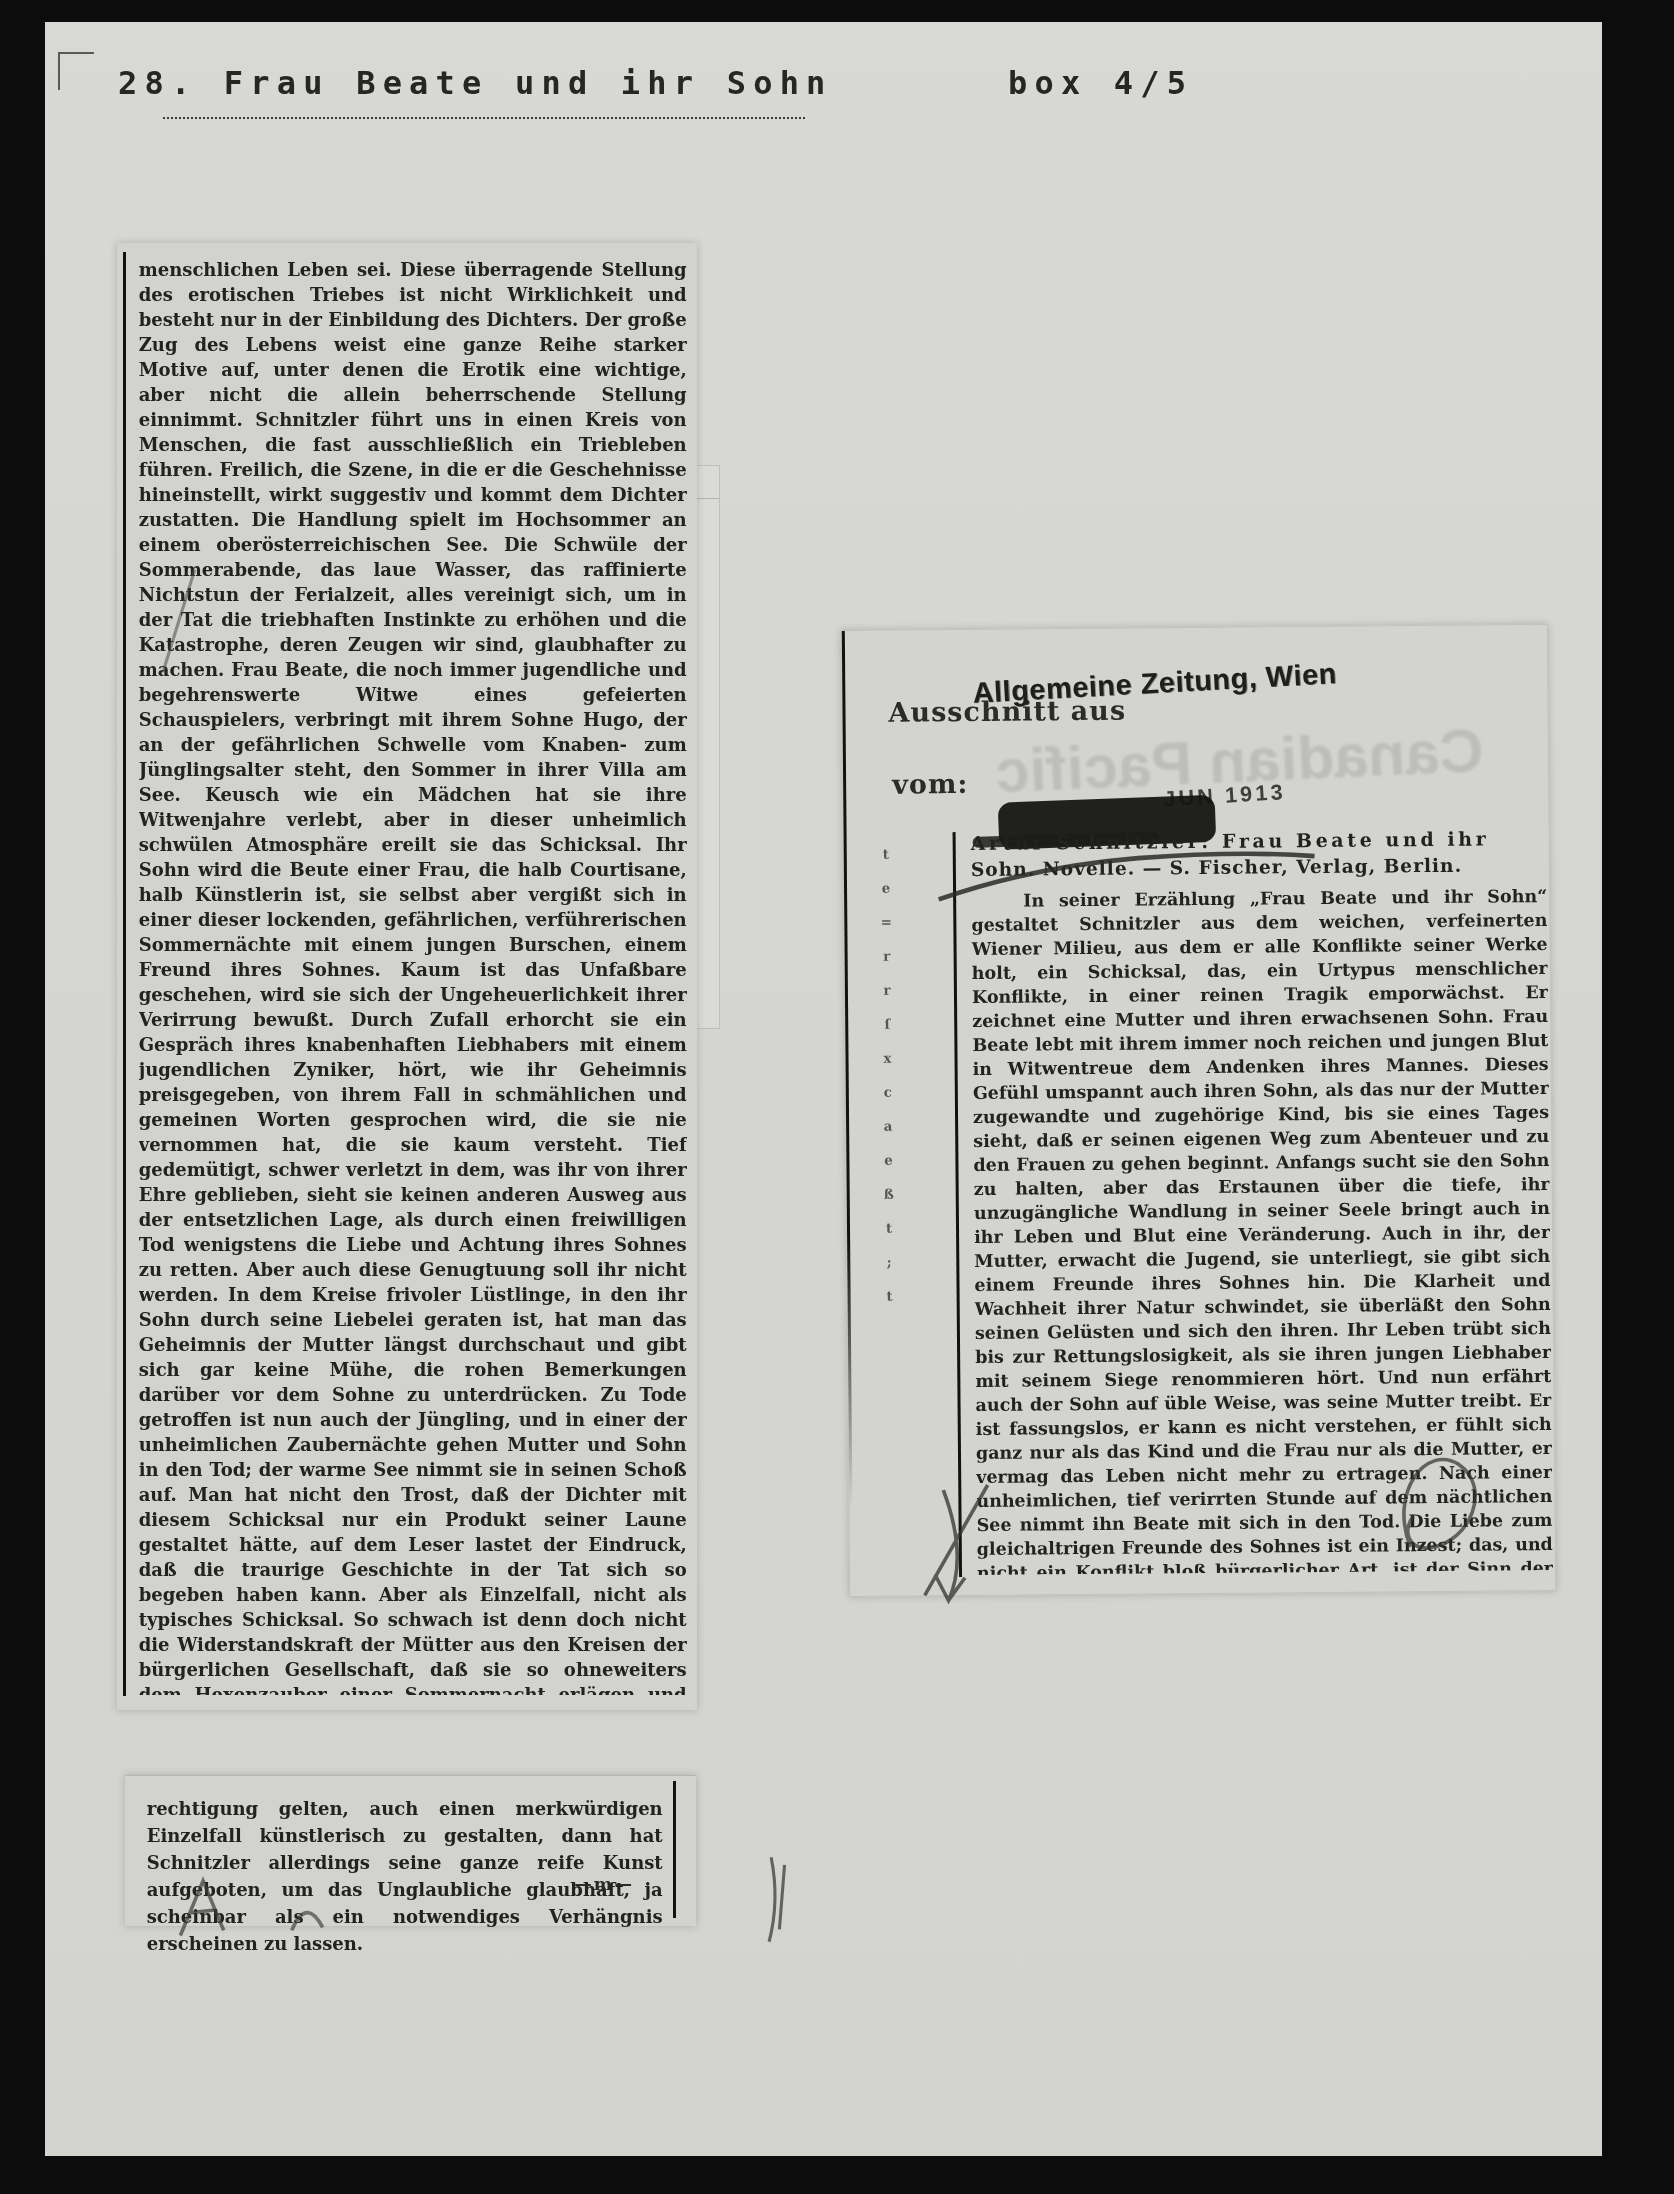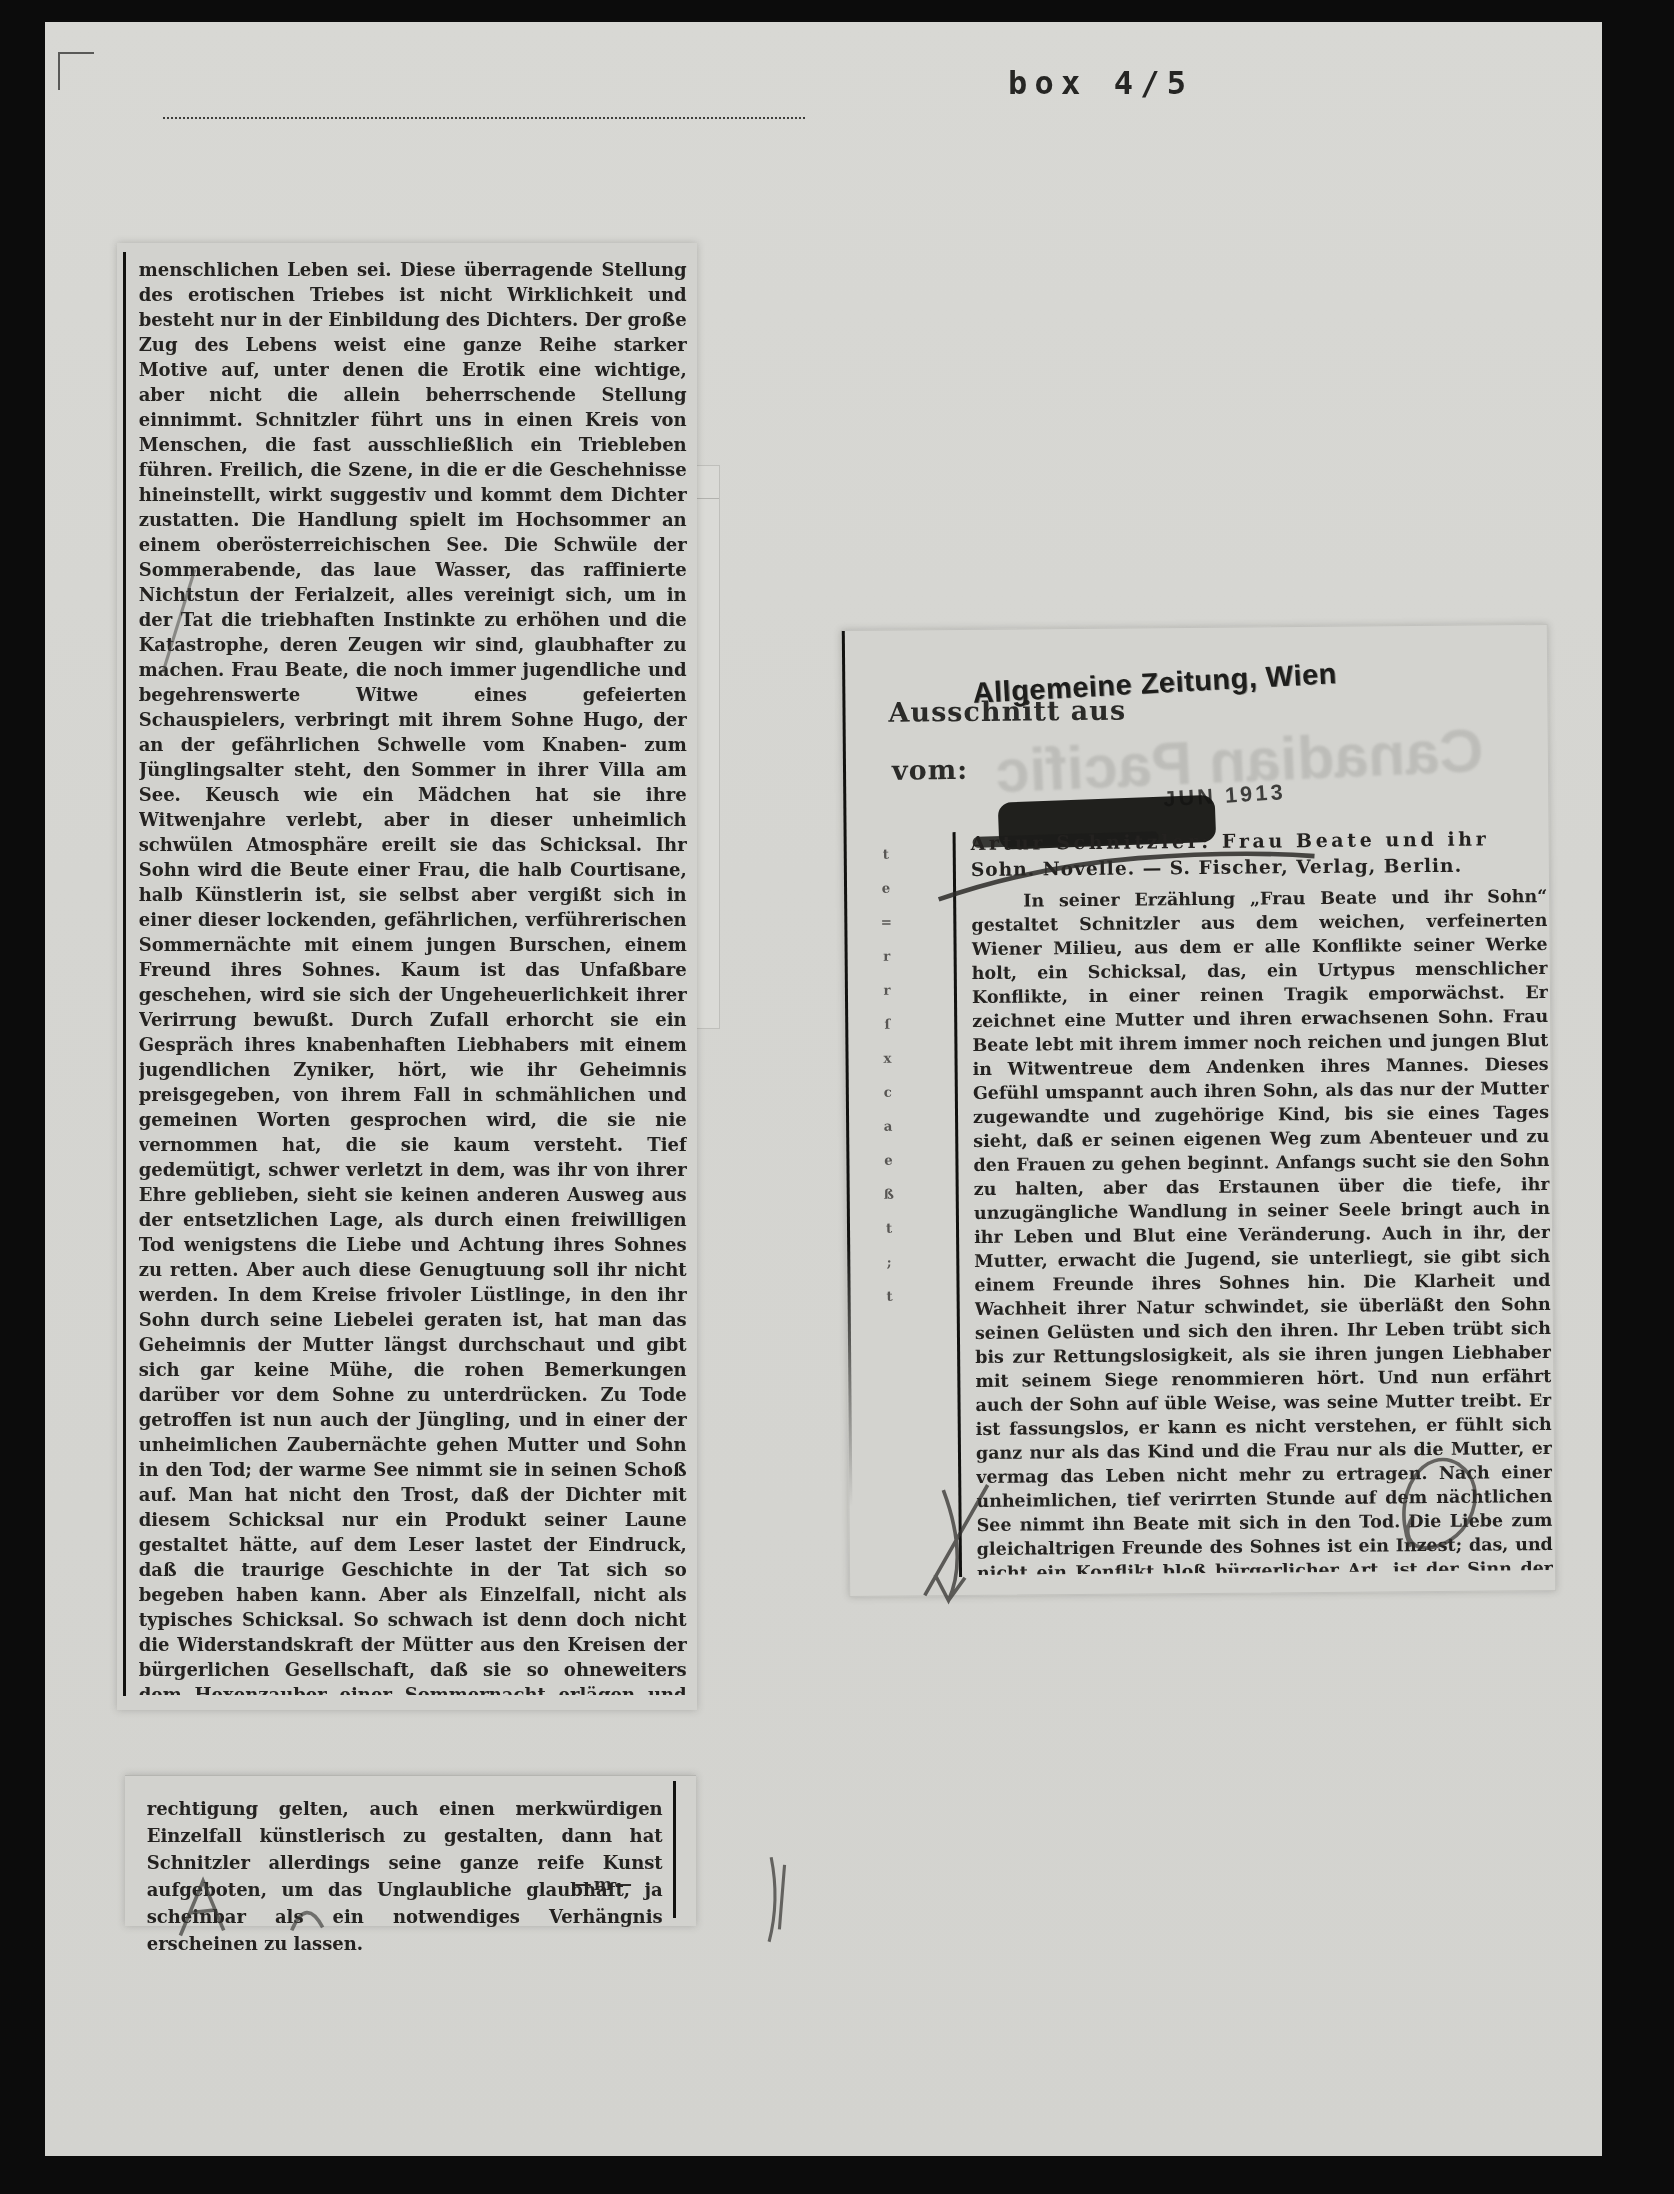"28. Frau Beate und ihr" div.hdr { html: none -> <div>28. Frau Beate und ihr Sohn</div> }
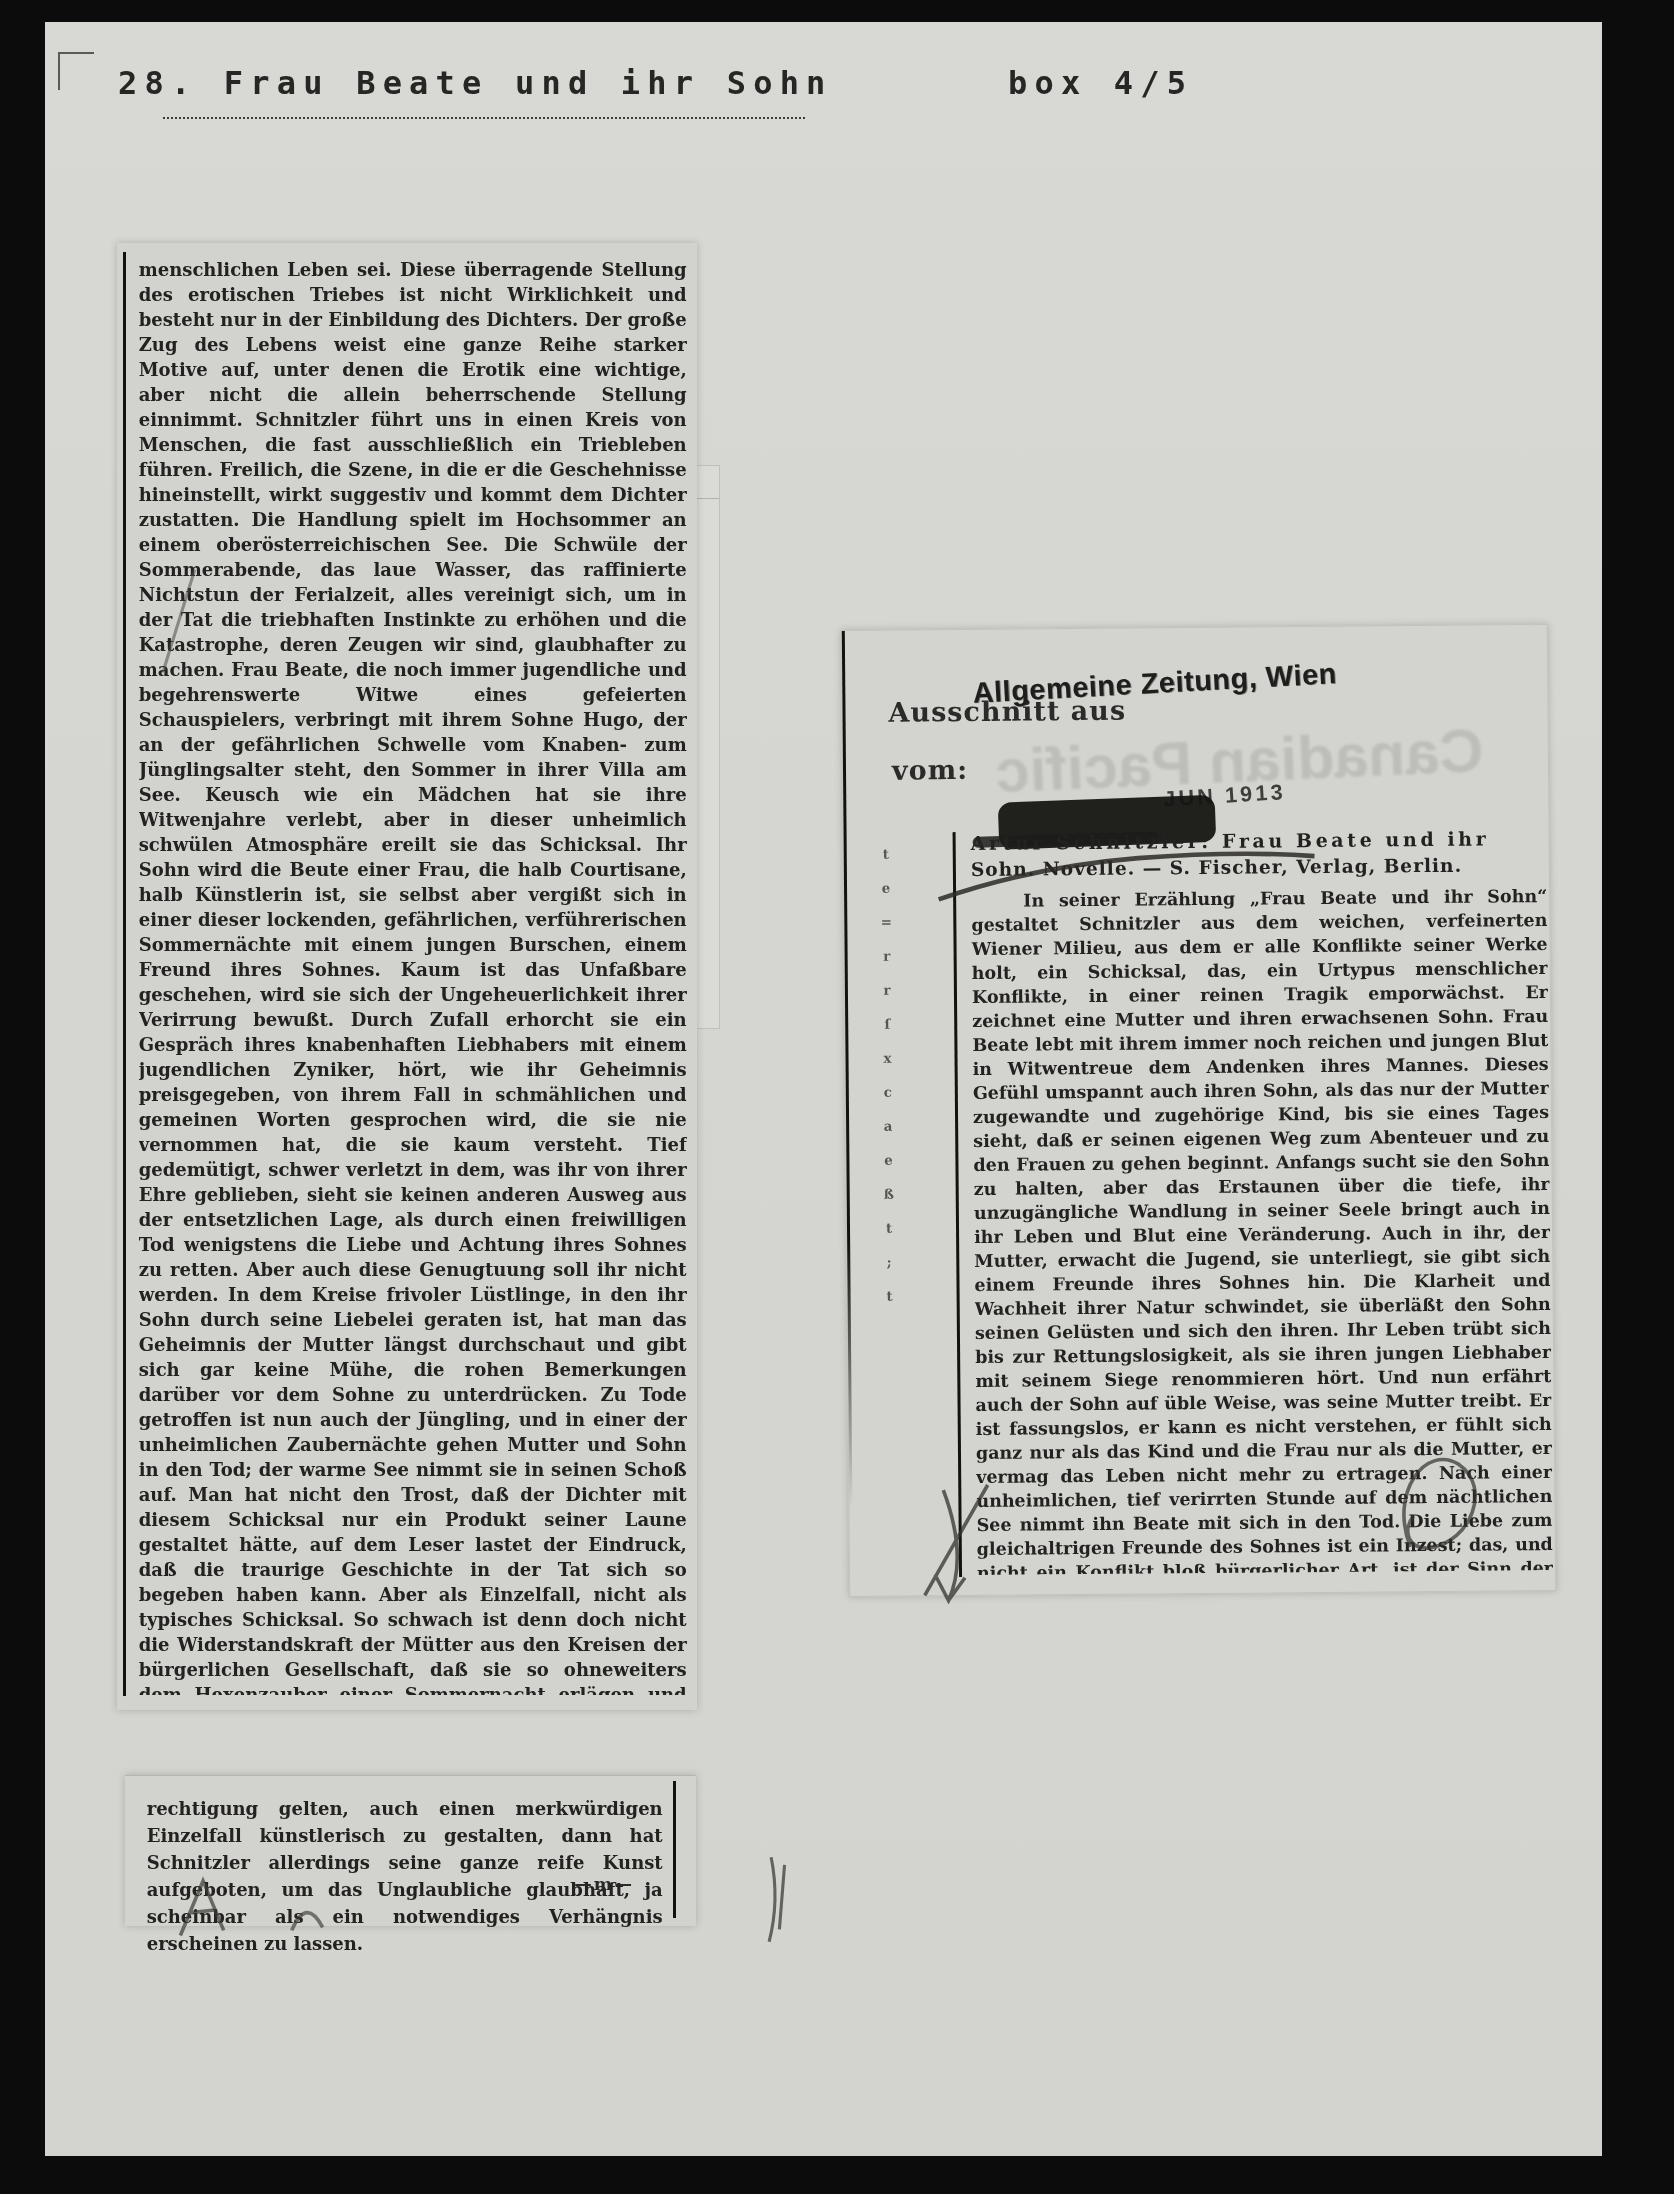"vom:" #form-vom { top: 124px -> 138px }
